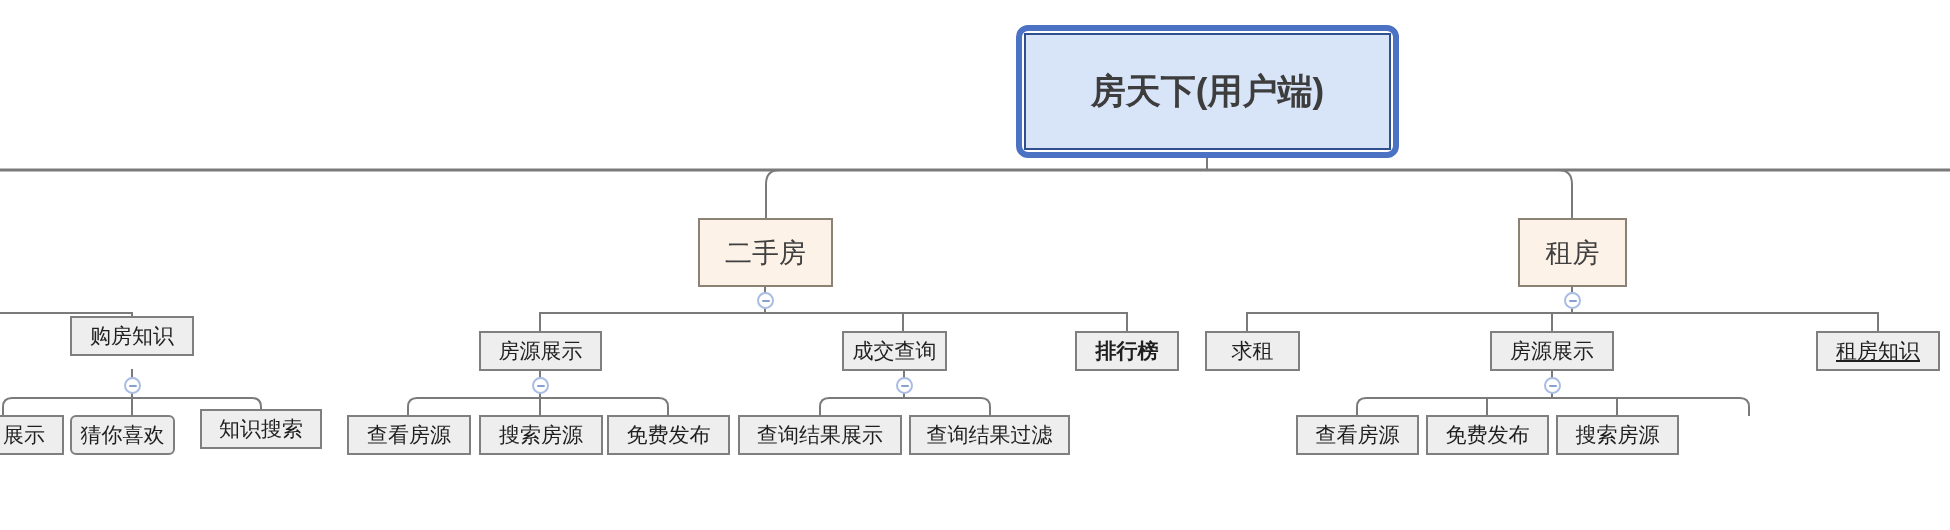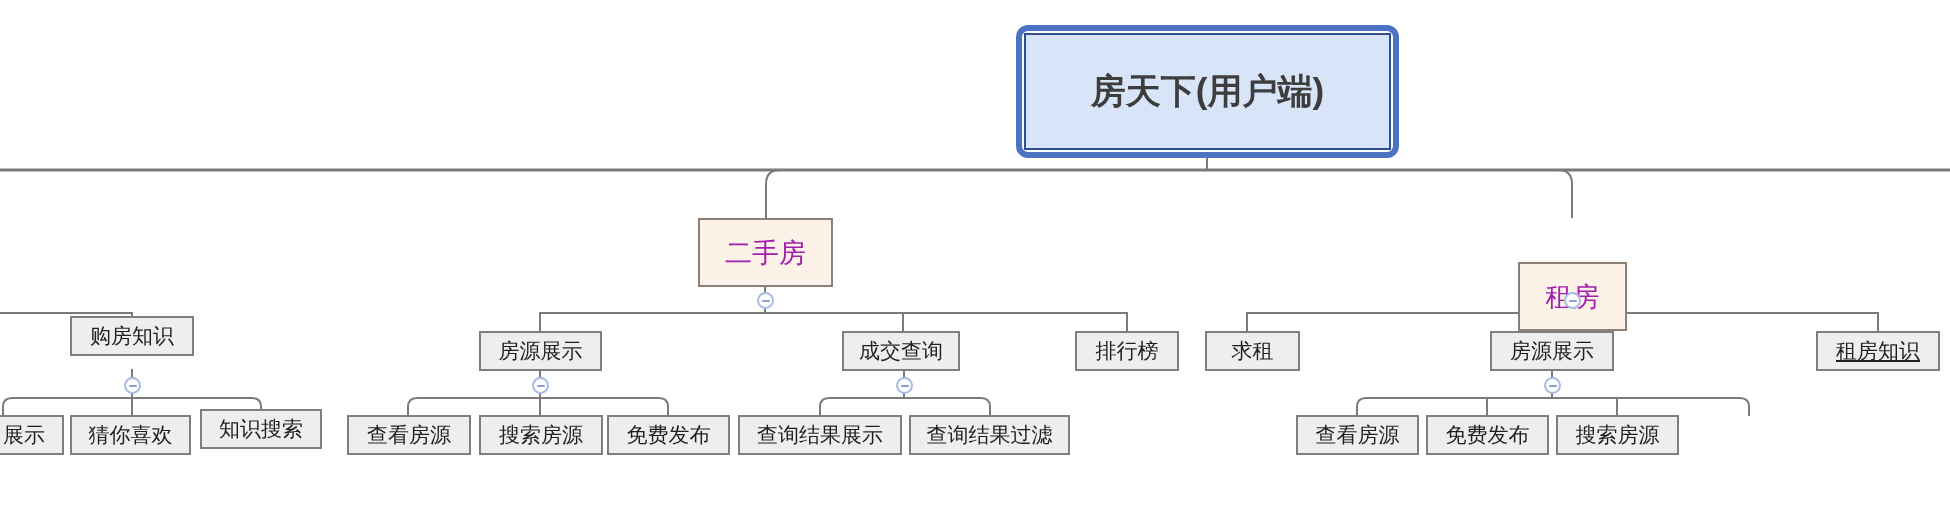"二手房" .branch { color: #a21caf -> #404040 }
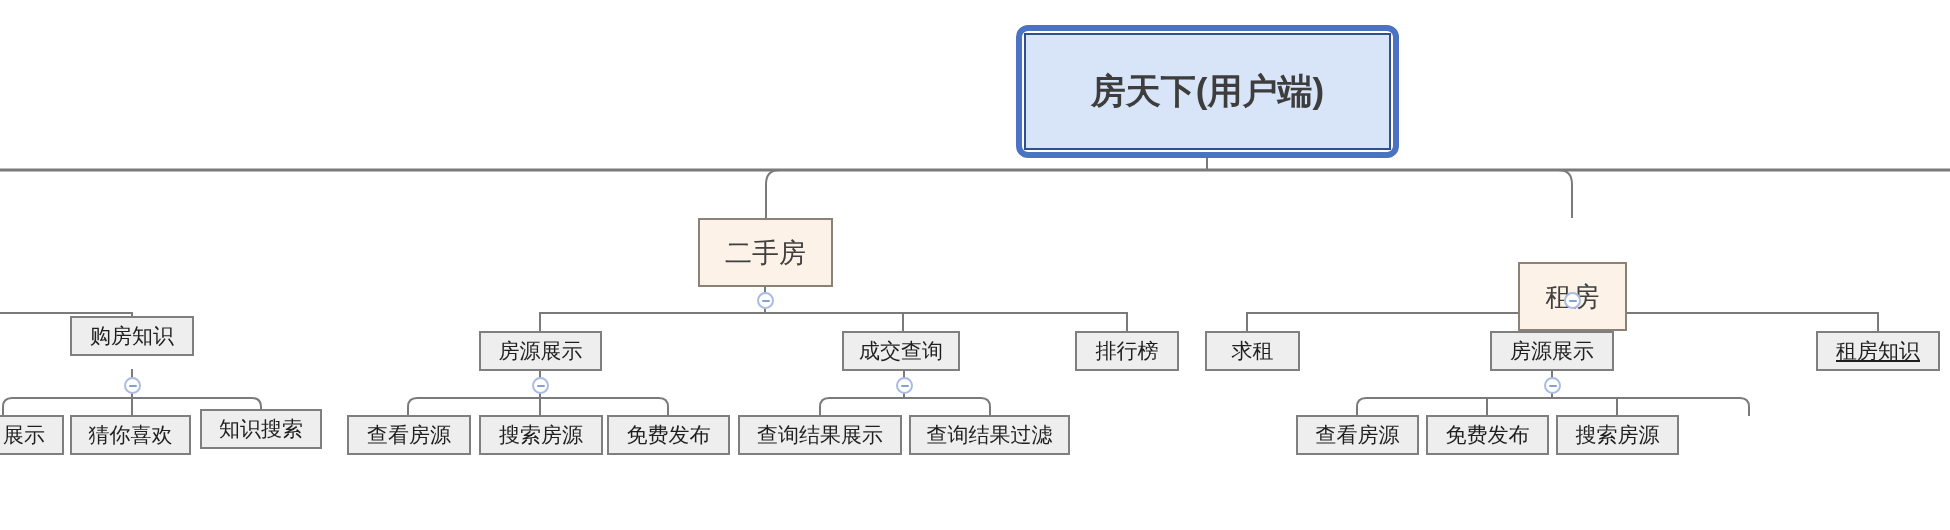"租房" div.node { margin-top: 44px -> none }
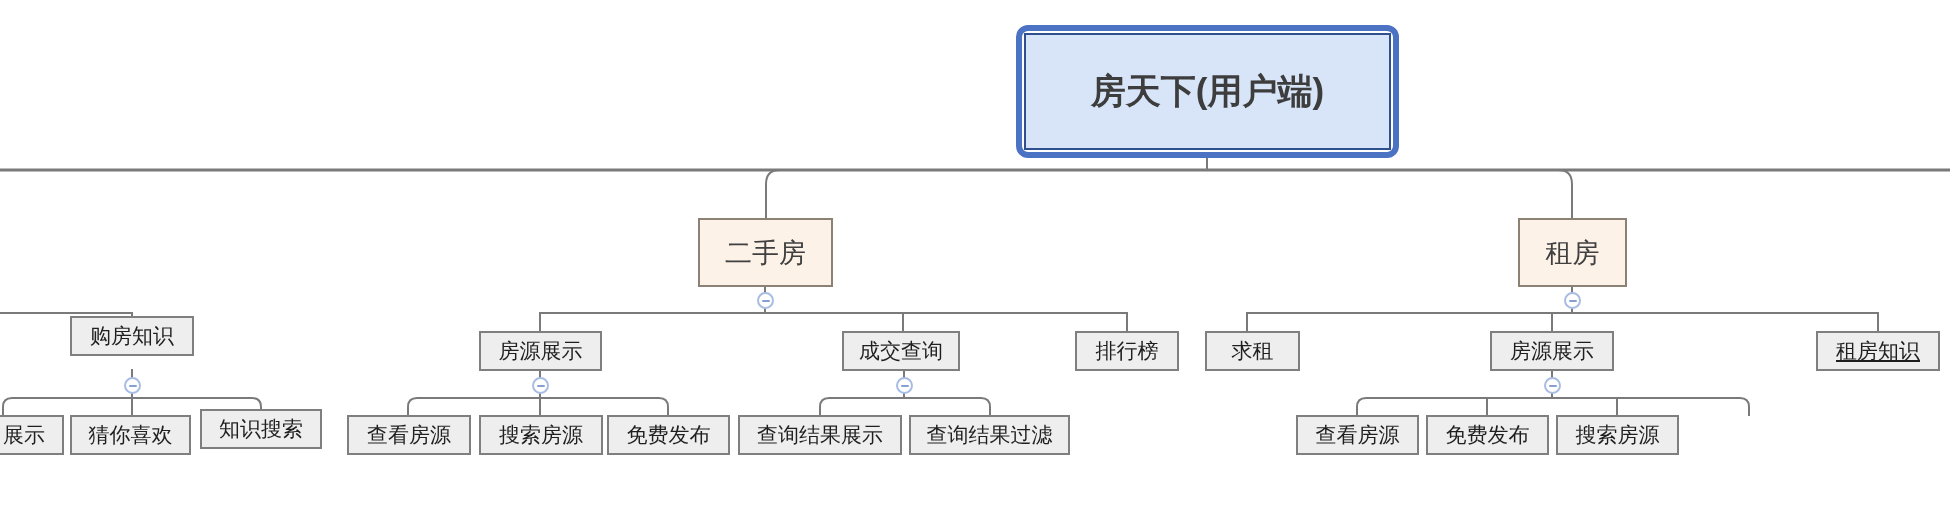"成交查询" div.node { width: 118px -> 105px }
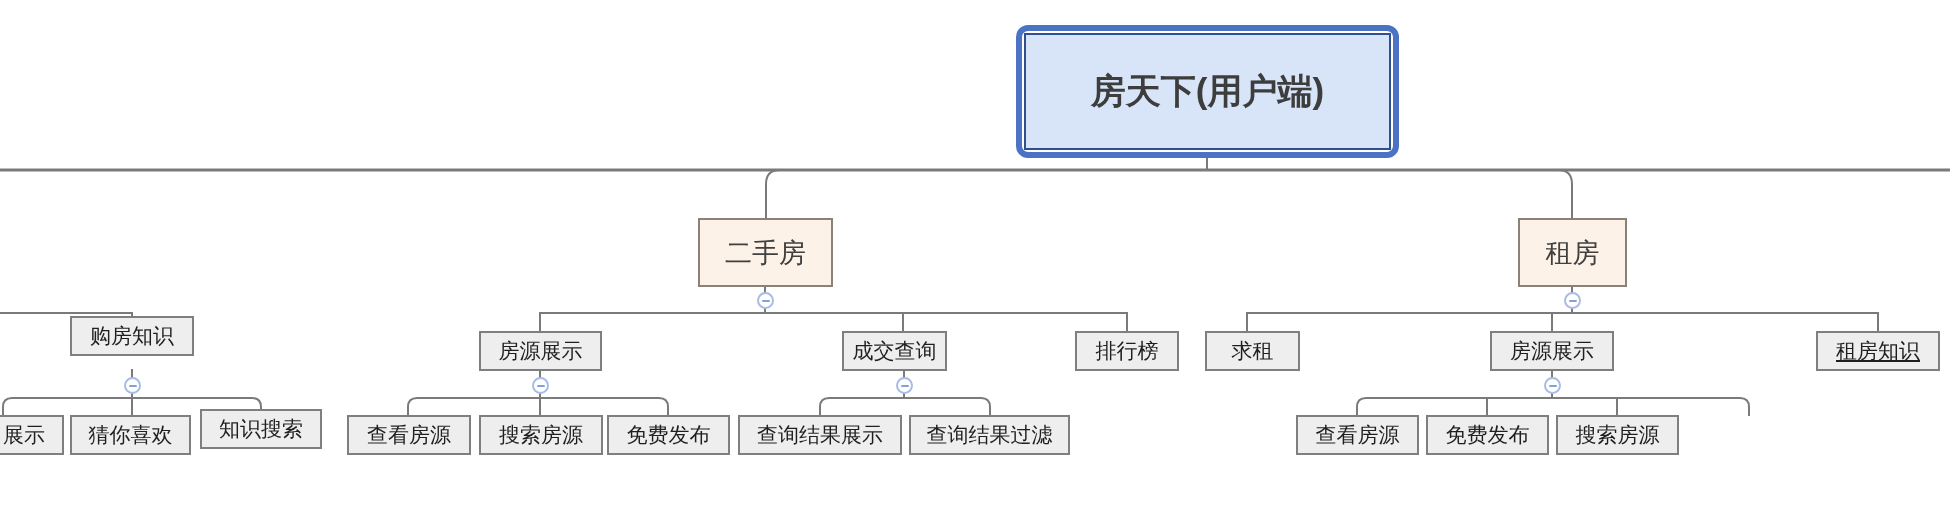"排行榜" div.node { font-weight: none -> bold }
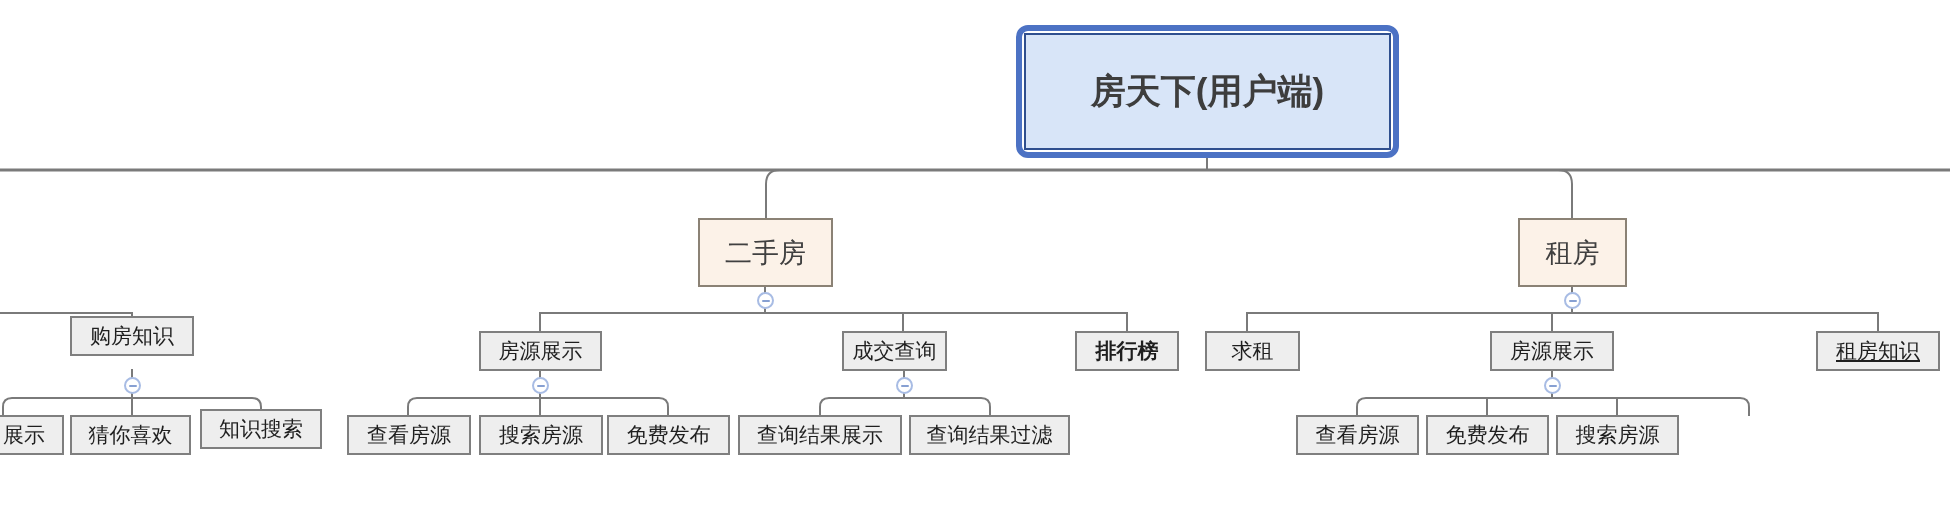"猜你喜欢" div.node { border-radius: none -> 6px; width: 121px -> 105px }
